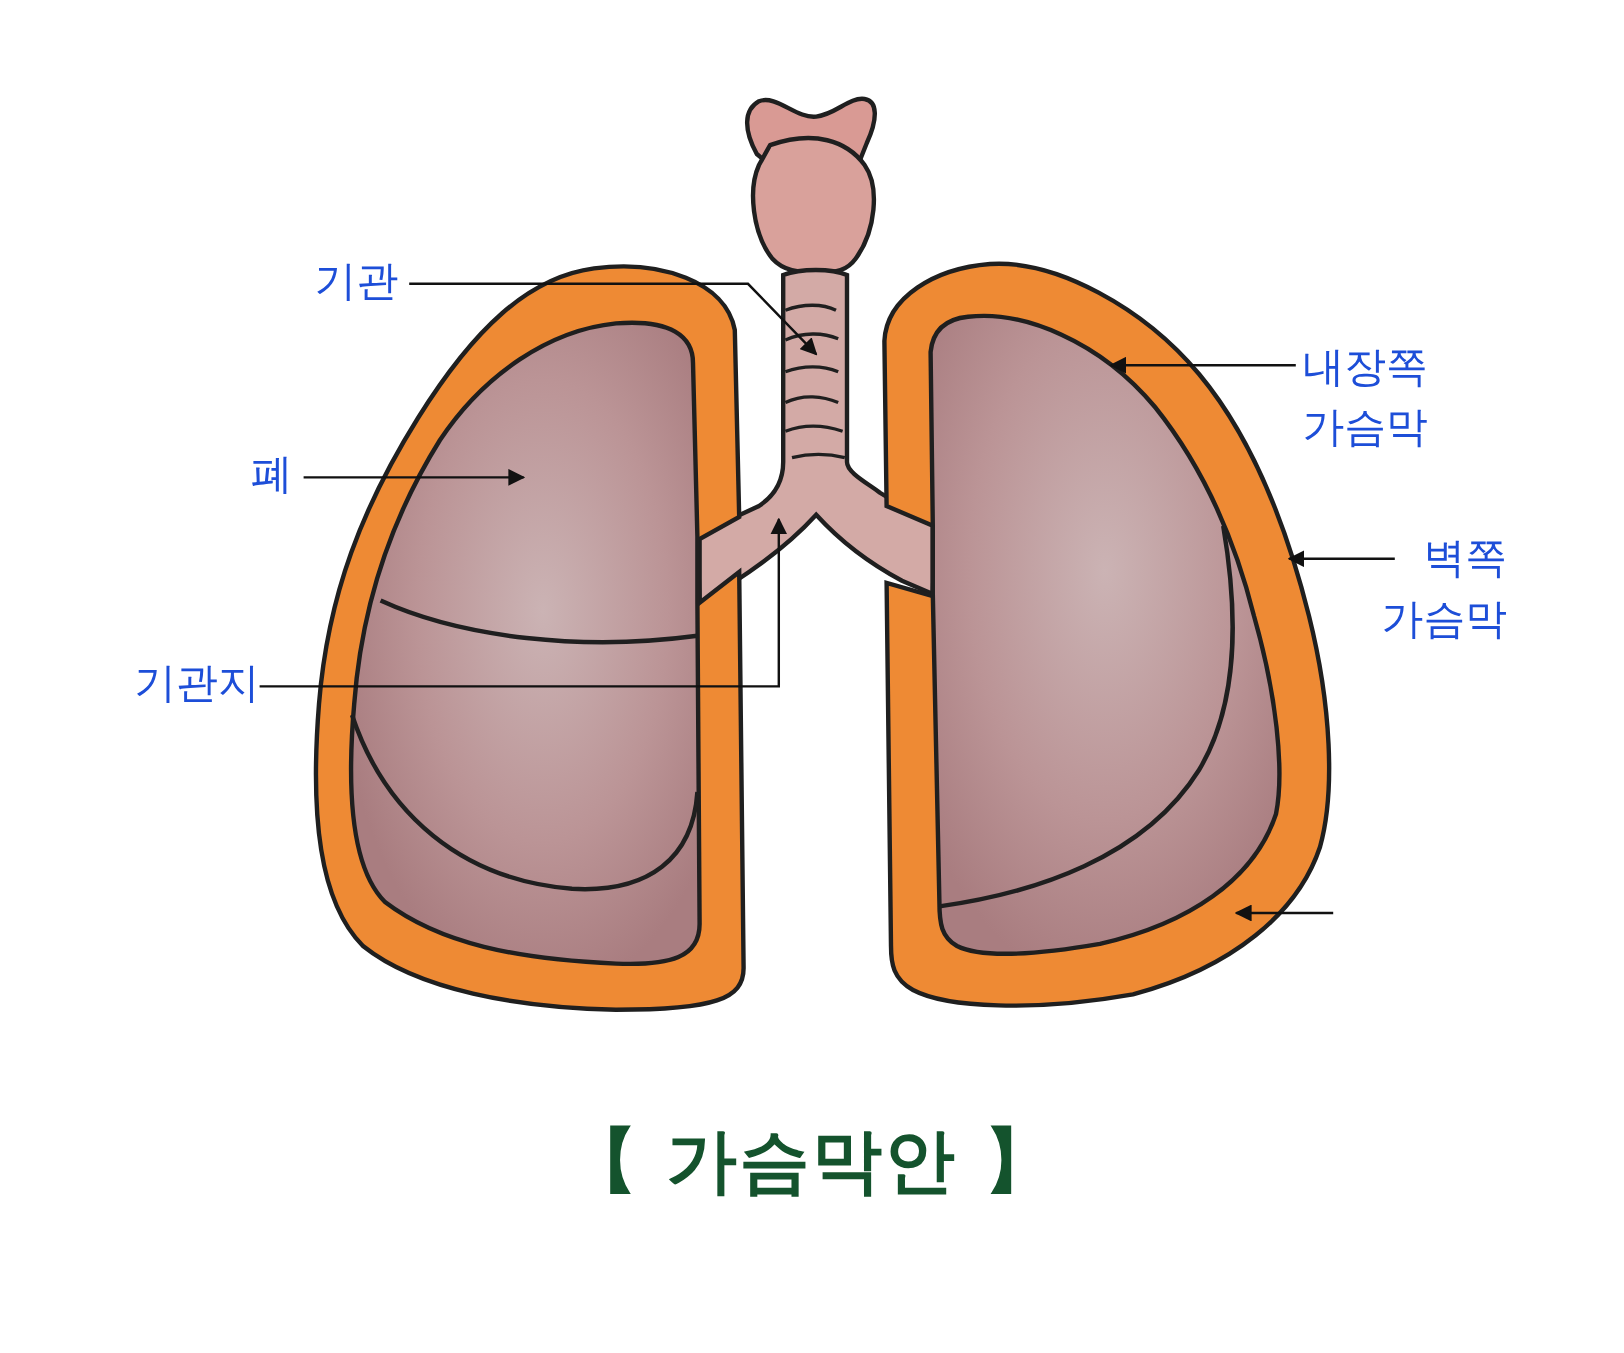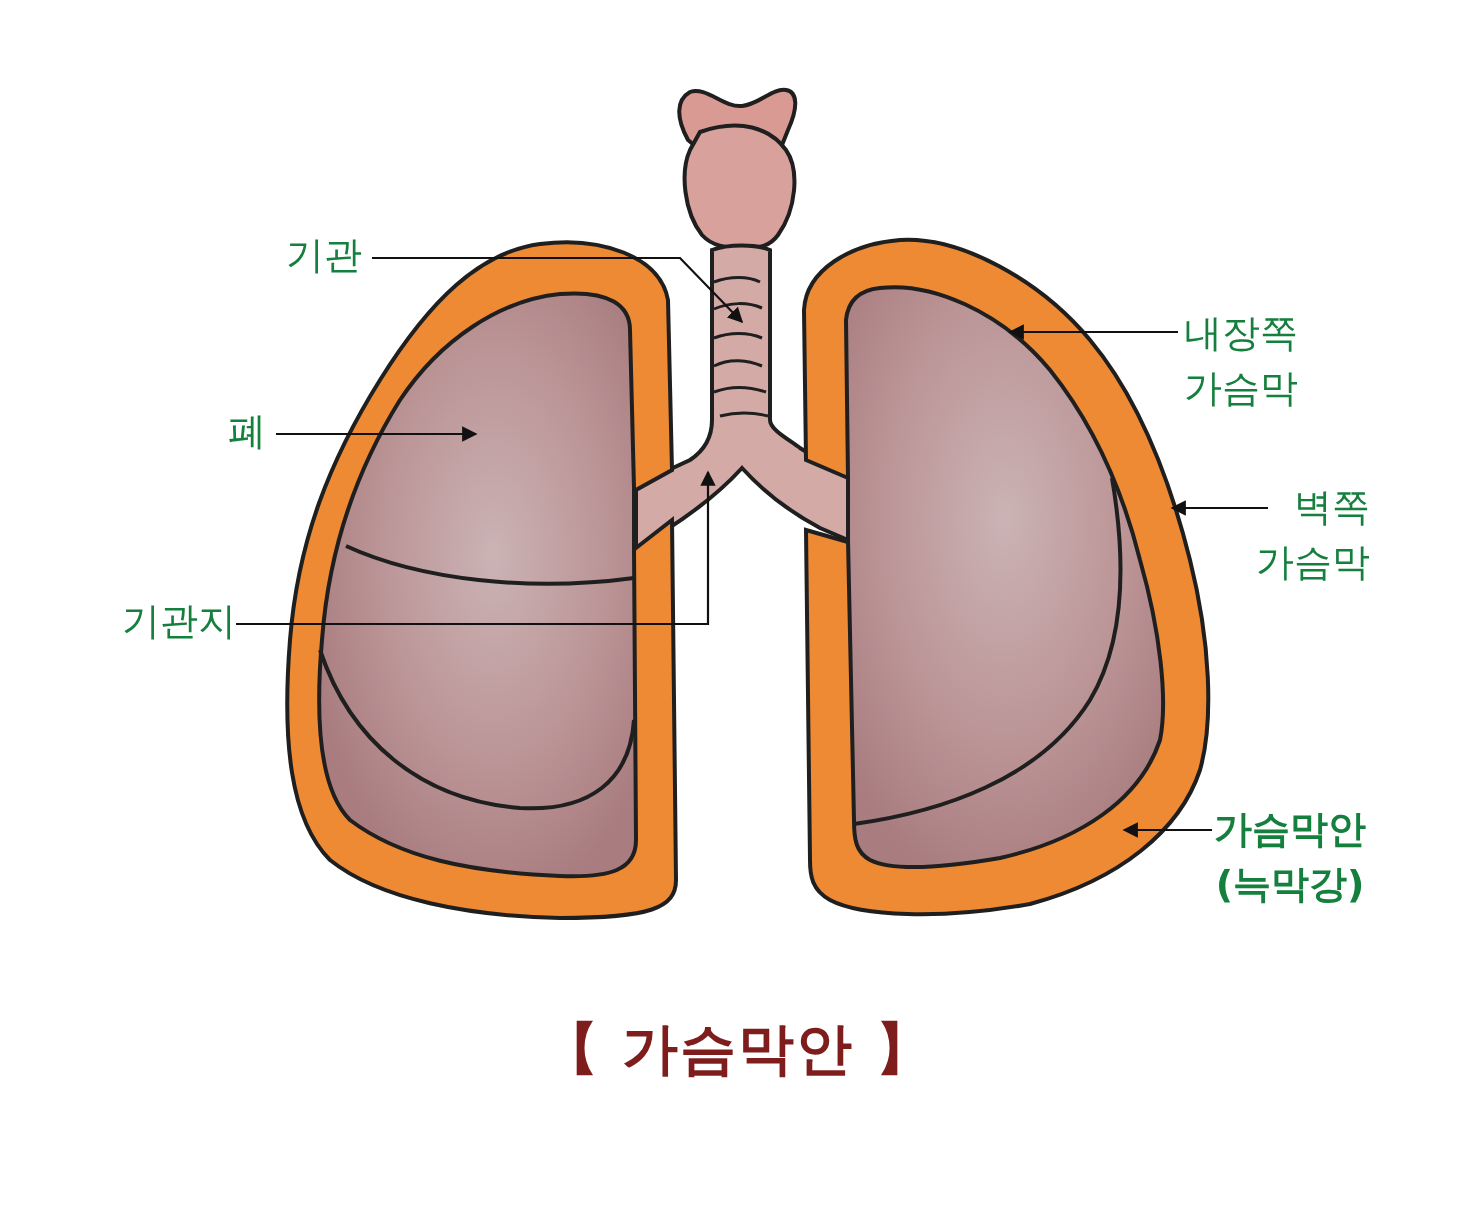"기관" .lbl { color: #15803d -> #1d4ed8 }
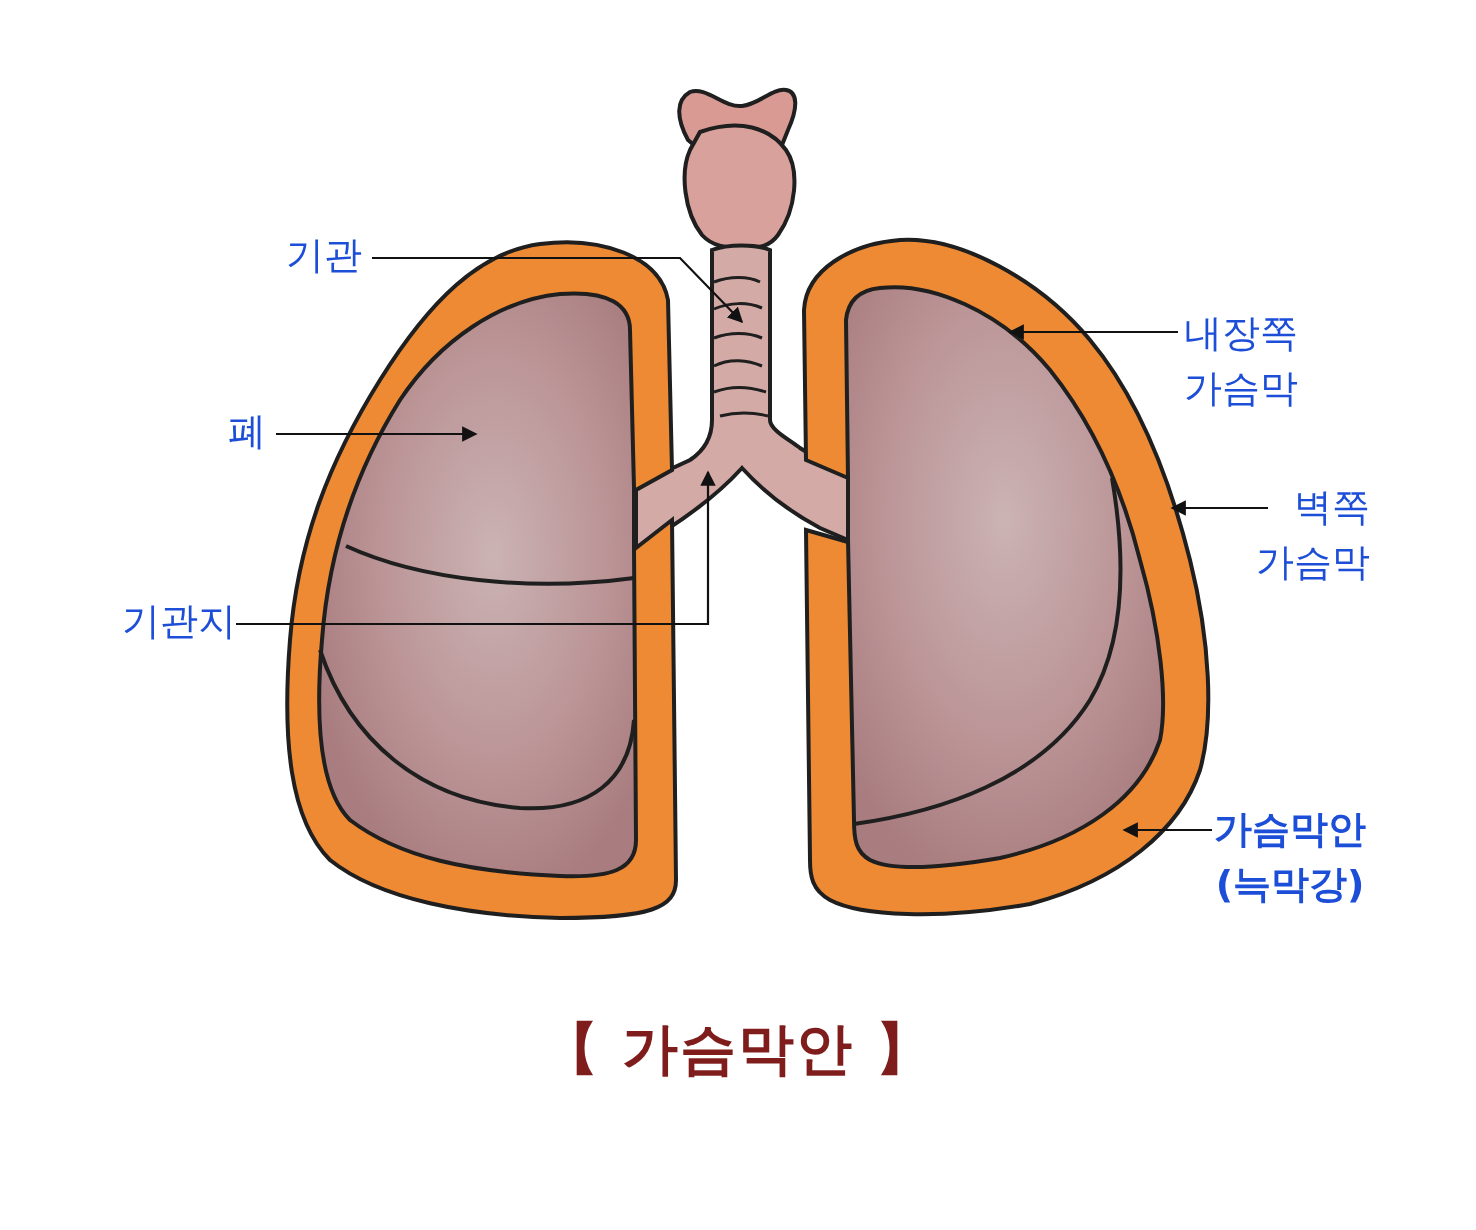"가슴막안" div.lbl { html: <div> <div>가슴막안</div> <div>(늑막강)</div> </div> -> none }
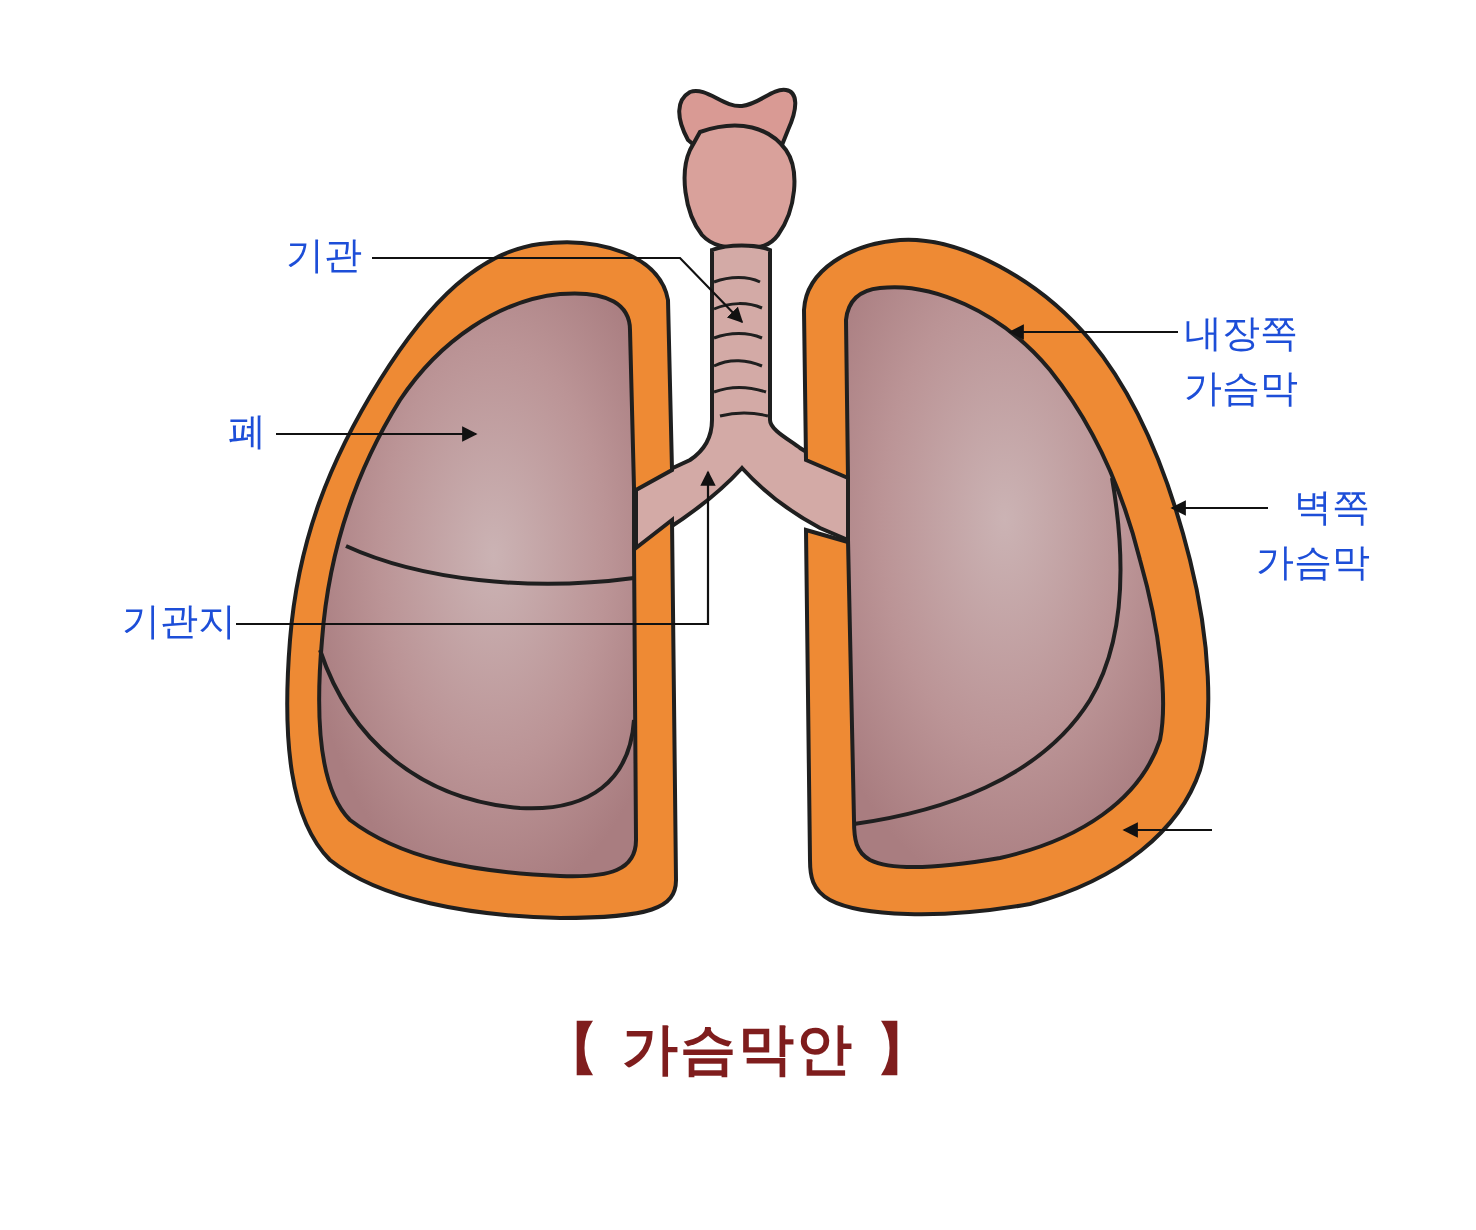"【 가슴막안 】" #title { color: #7f1d1d -> #14532d; font-size: 56px -> 64px }
